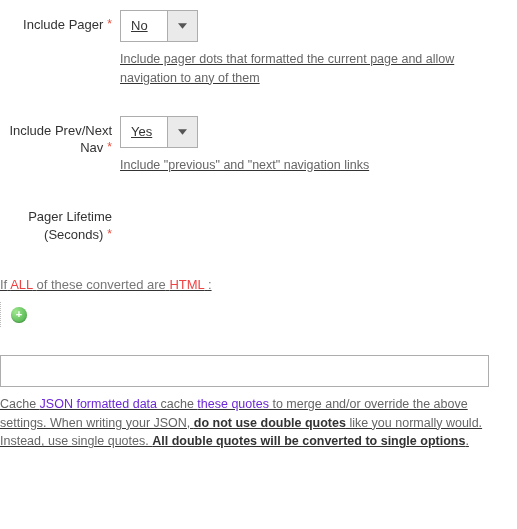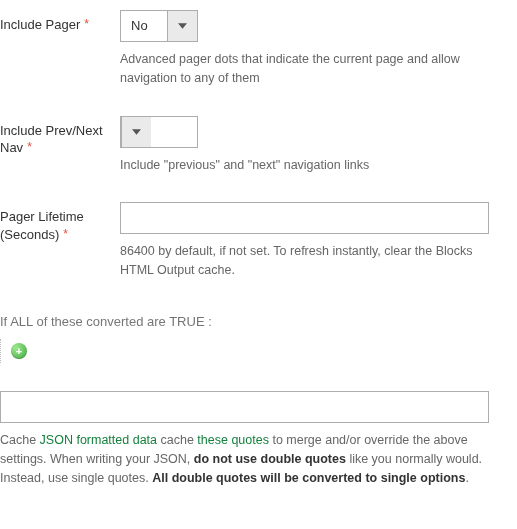"Include Pager *" .label-col { text-align: none -> right }
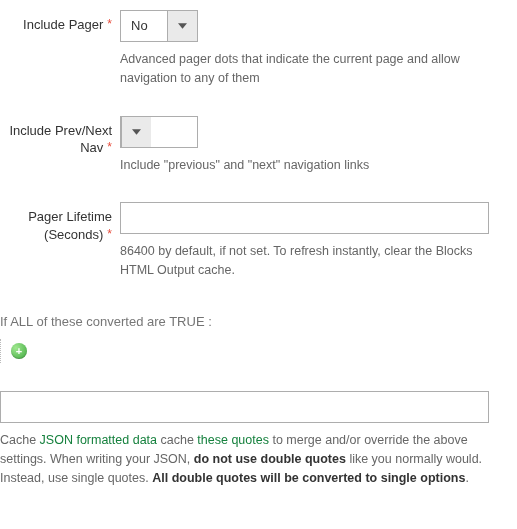"No" .control-col { text-decoration: none -> underline }
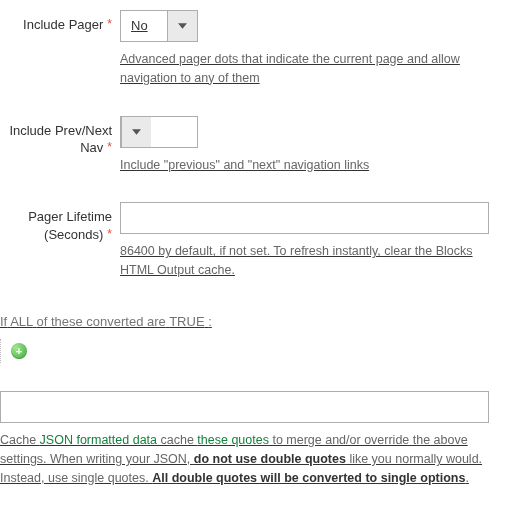"Advanced pager dots that indicate" div.note { text: Advanced pager dots that indicate -> Include pager dots that formatted }
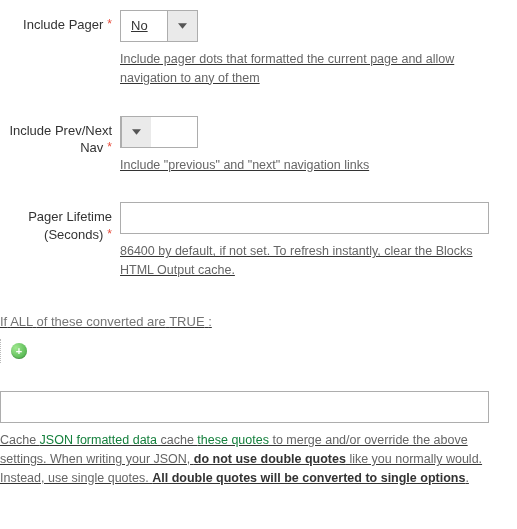"Yes" div.select-val { html: none -> <div>Yes</div> }
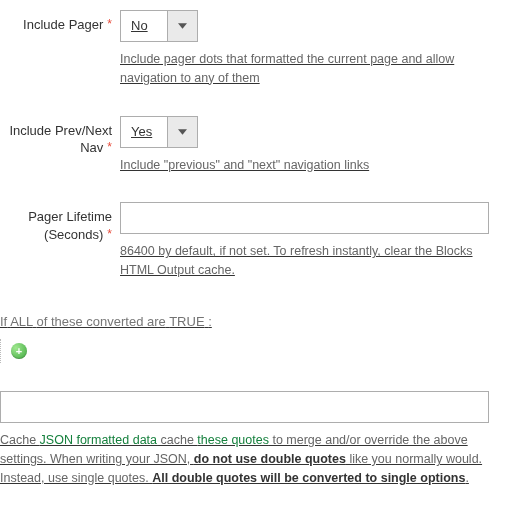"86400 by default, if not" div.control-col { html: <div> <input> <div>86400 by default, if not set. To refresh instantly, clear the Blocks HTML Output cache.</div> </div> -> none }
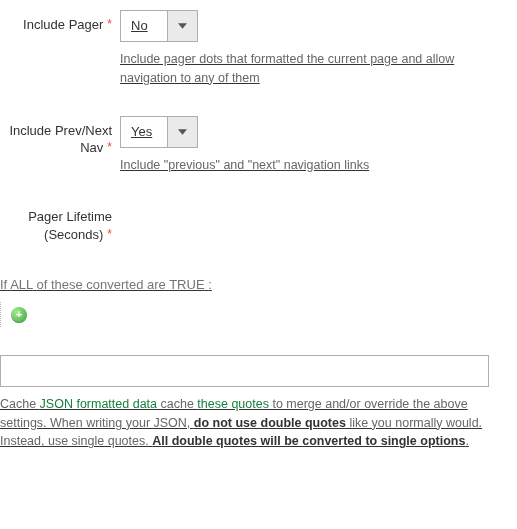"ALL" .cond-line .dark { color: #737373 -> #ef4444 }
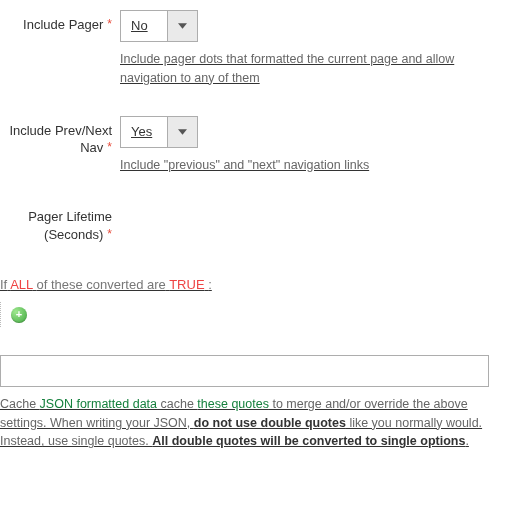"TRUE" span.dark { text: TRUE -> HTML }
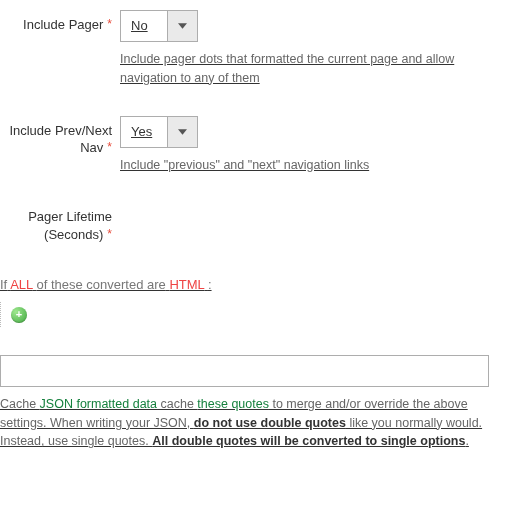"JSON formatted data" .note a { color: #15803d -> #6d28d9 }
